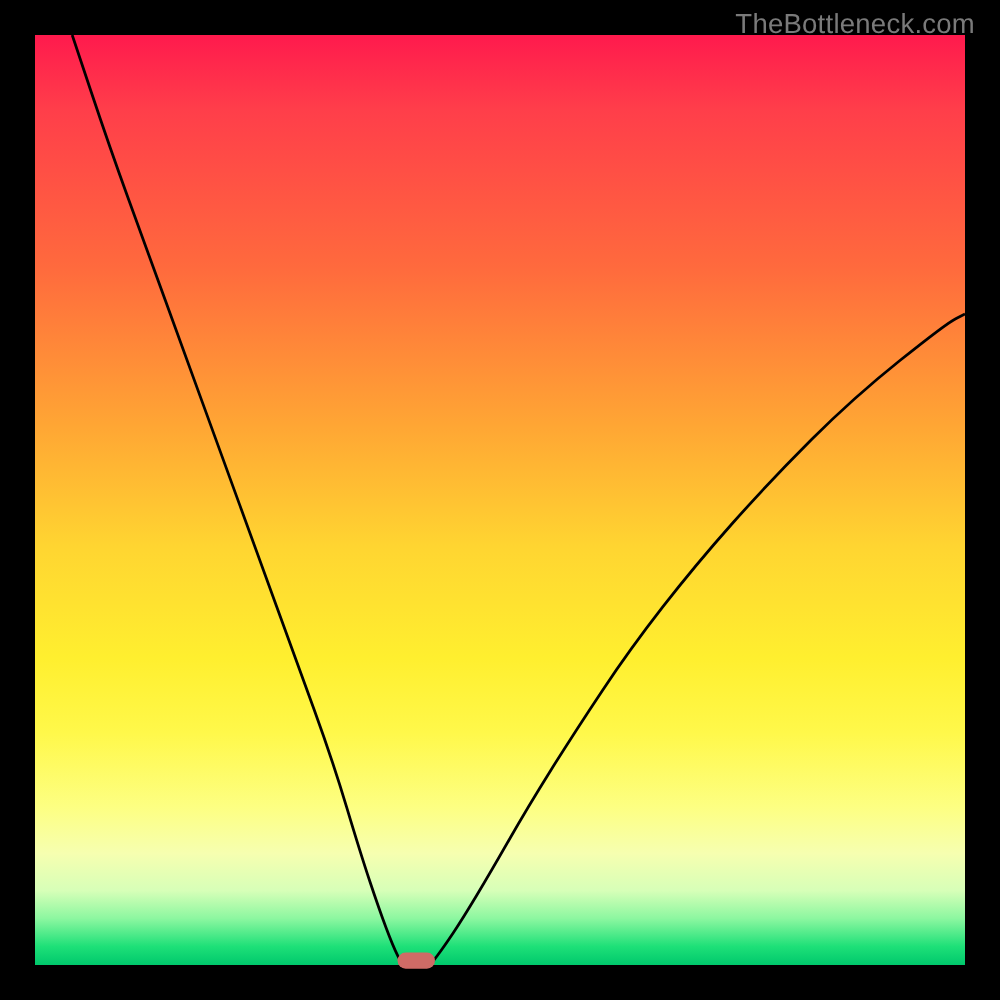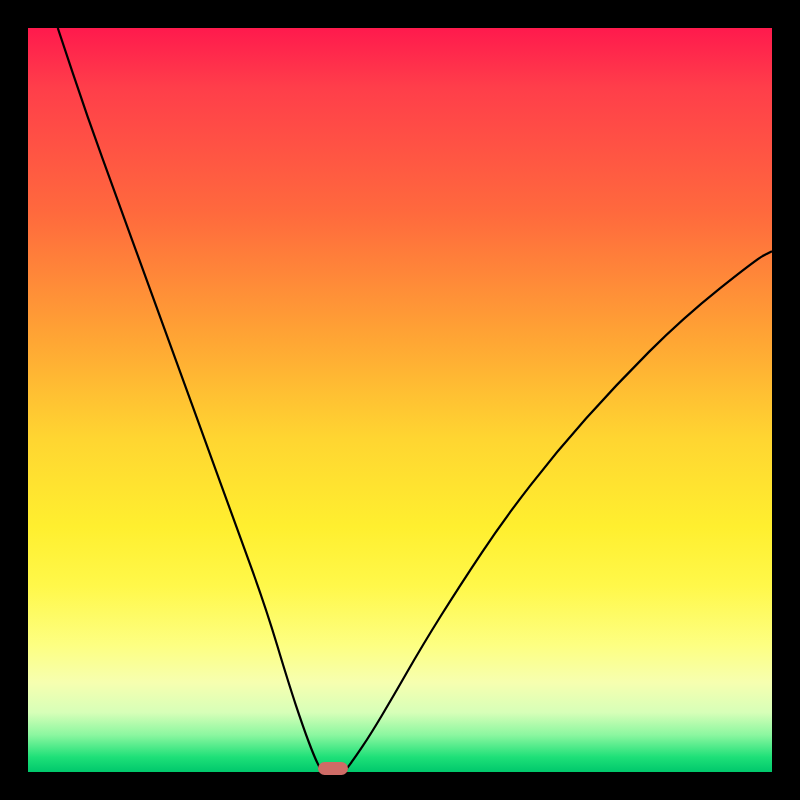"TheBottleneck.com" div.attribution { html: none -> <div>TheBottleneck.com</div> }
